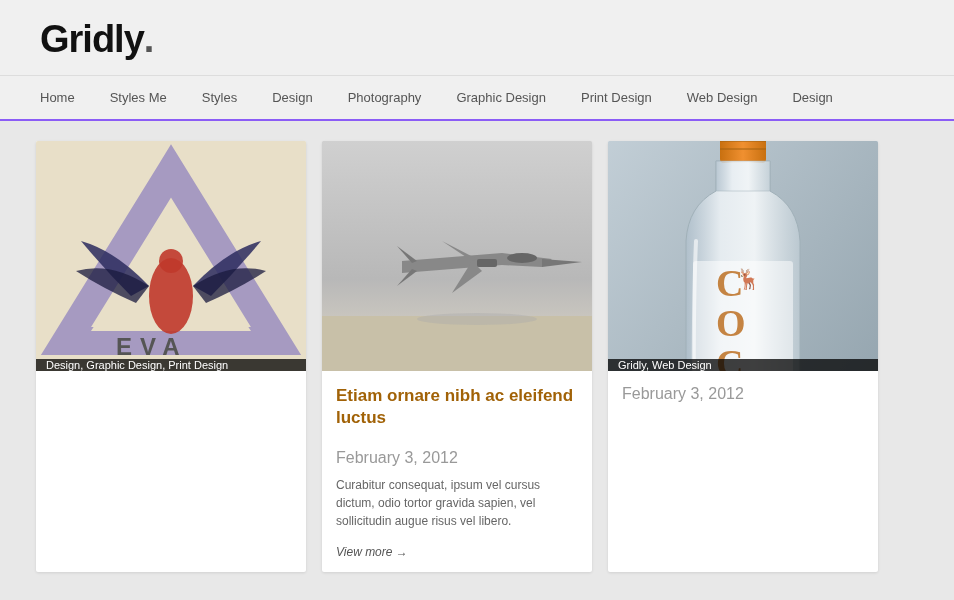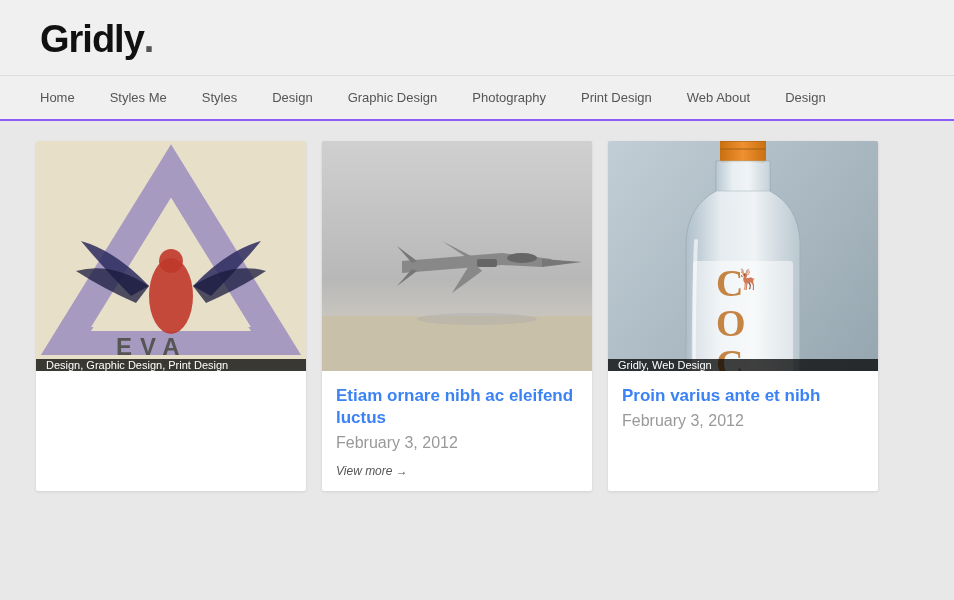"Graphic Design" a.nav-item { order: before "Photography" -> after "Photography" }
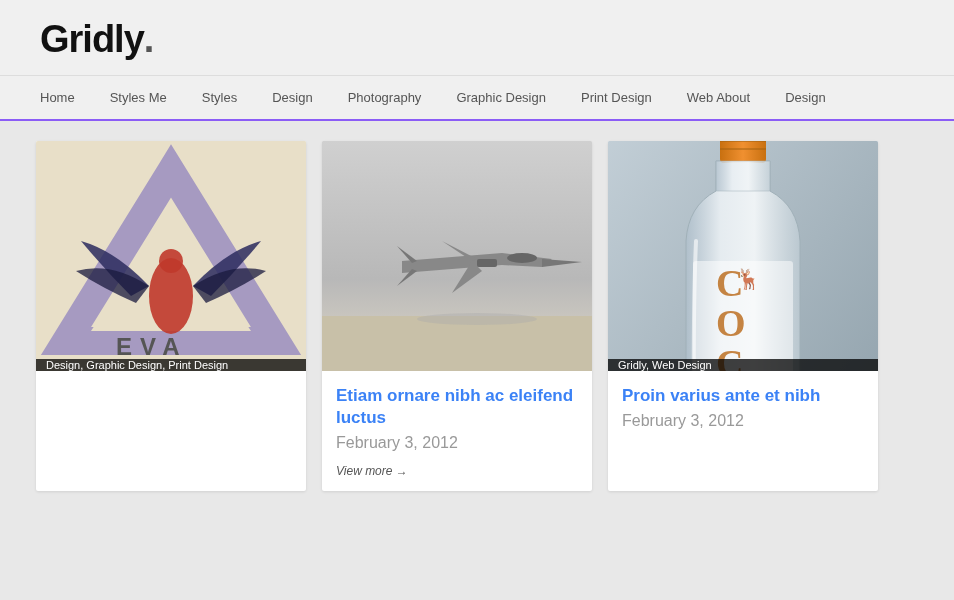"Web About" a.nav-item { text: About -> Design }
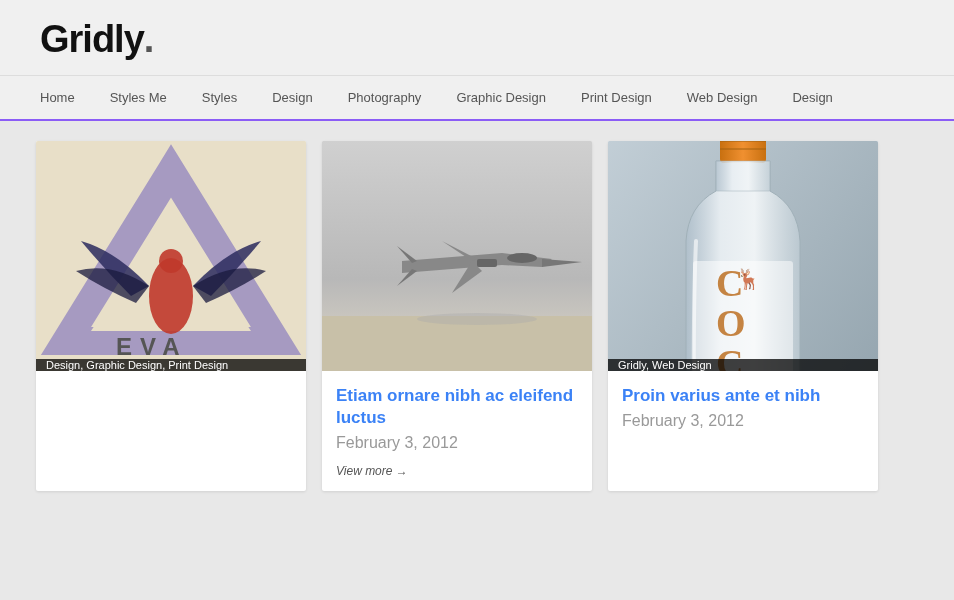"Etiam ornare nibh ac eleifend" .card-title { color: #3b82f6 -> #a16207; margin-bottom: 5px -> 20px }
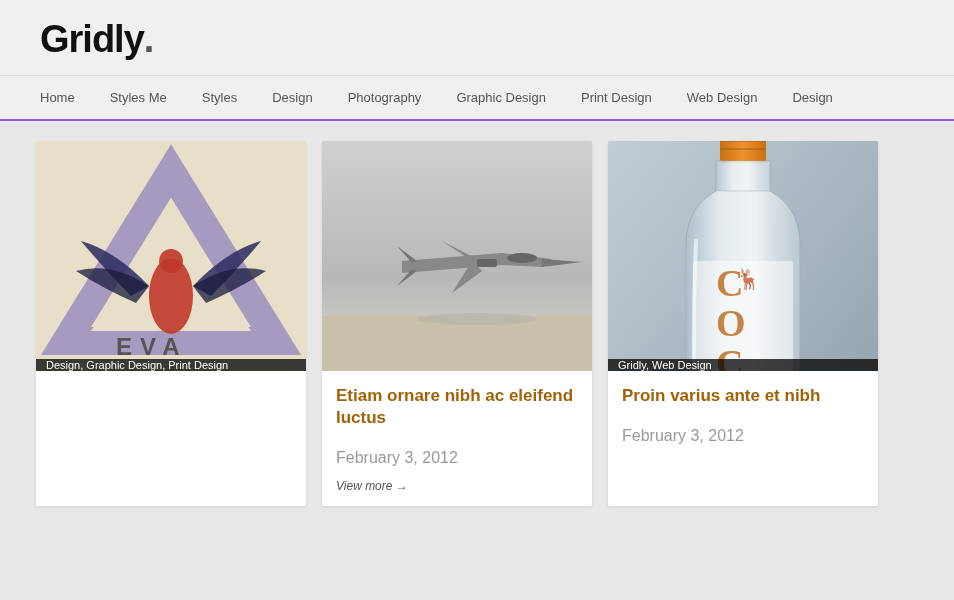"Proin varius ante et nibh" div.card-title { html: <div>Proin varius ante et nibh</div> -> none }
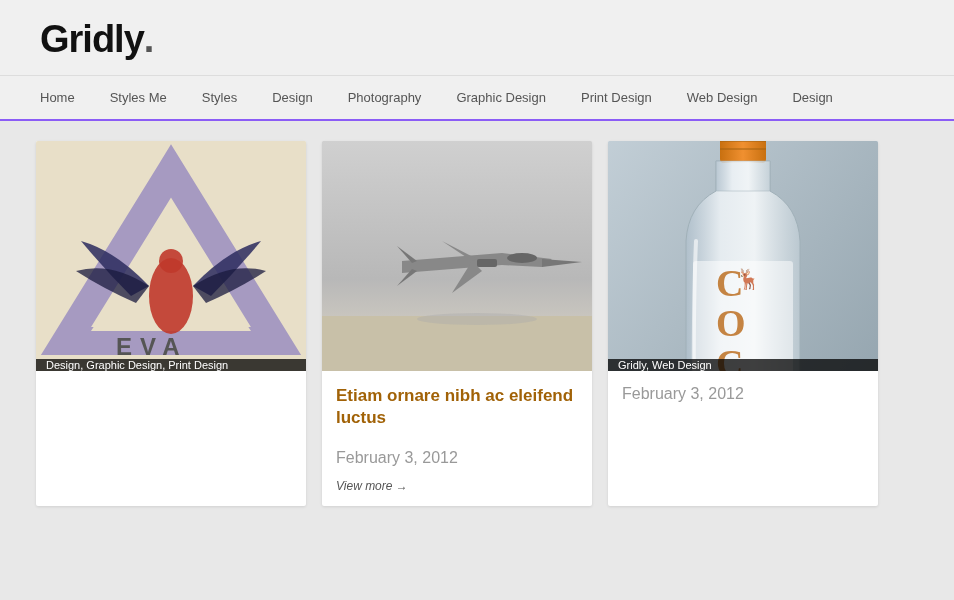"Curabitur consequat, ipsum vel cursus" div.card-text { html: none -> <div>Curabitur consequat, ipsum vel cursus dictum, odio tortor gravida sapien, vel sollicitudin augue risus vel libero.</div> }
